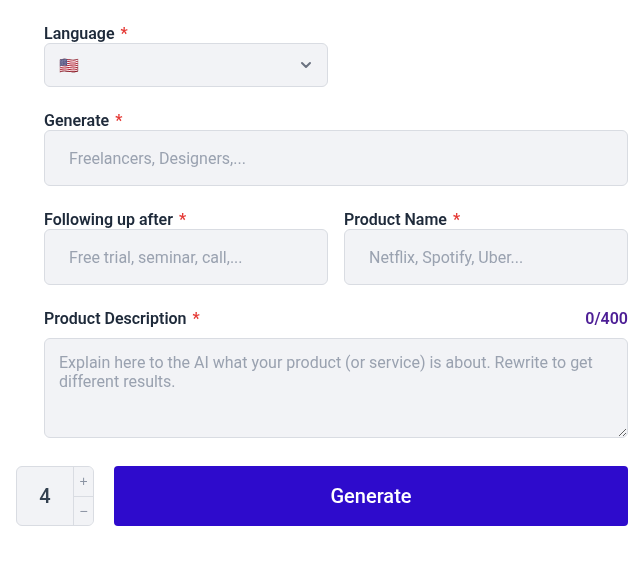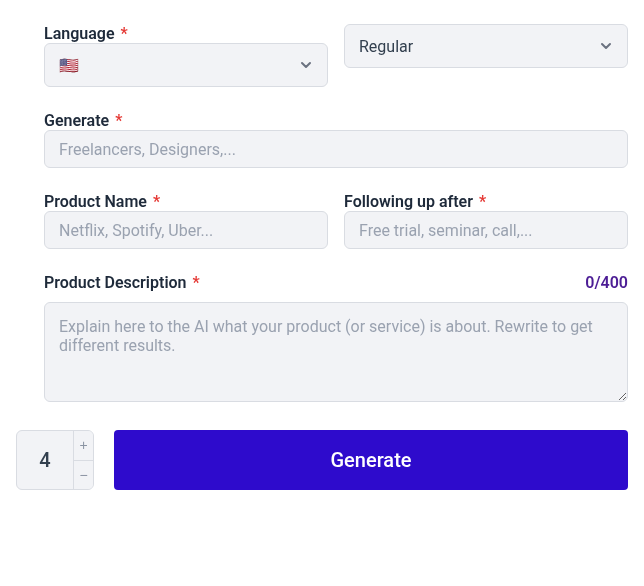"Regular" div.select-wrapper { html: <div> <div> <span>Regular</span> </div> <span> <svg> <path></path> </svg> </span> </div> -> none }
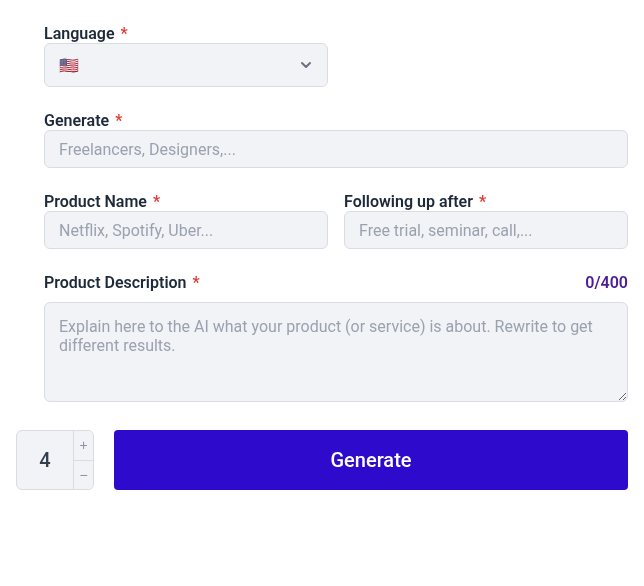"Freelancers, Designers,..." .text-input { height: 38px -> 56px; padding: 0 14px -> 0 24px }
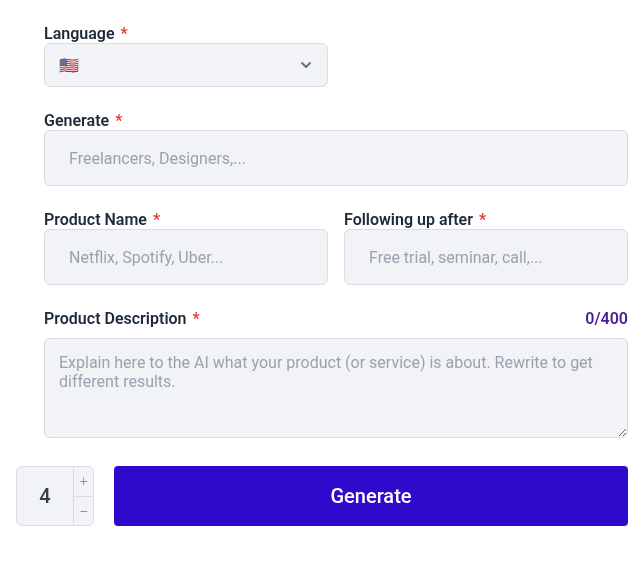"Product Name *" div.form-group { order: before "Following up after *" -> after "Following up after *" }
